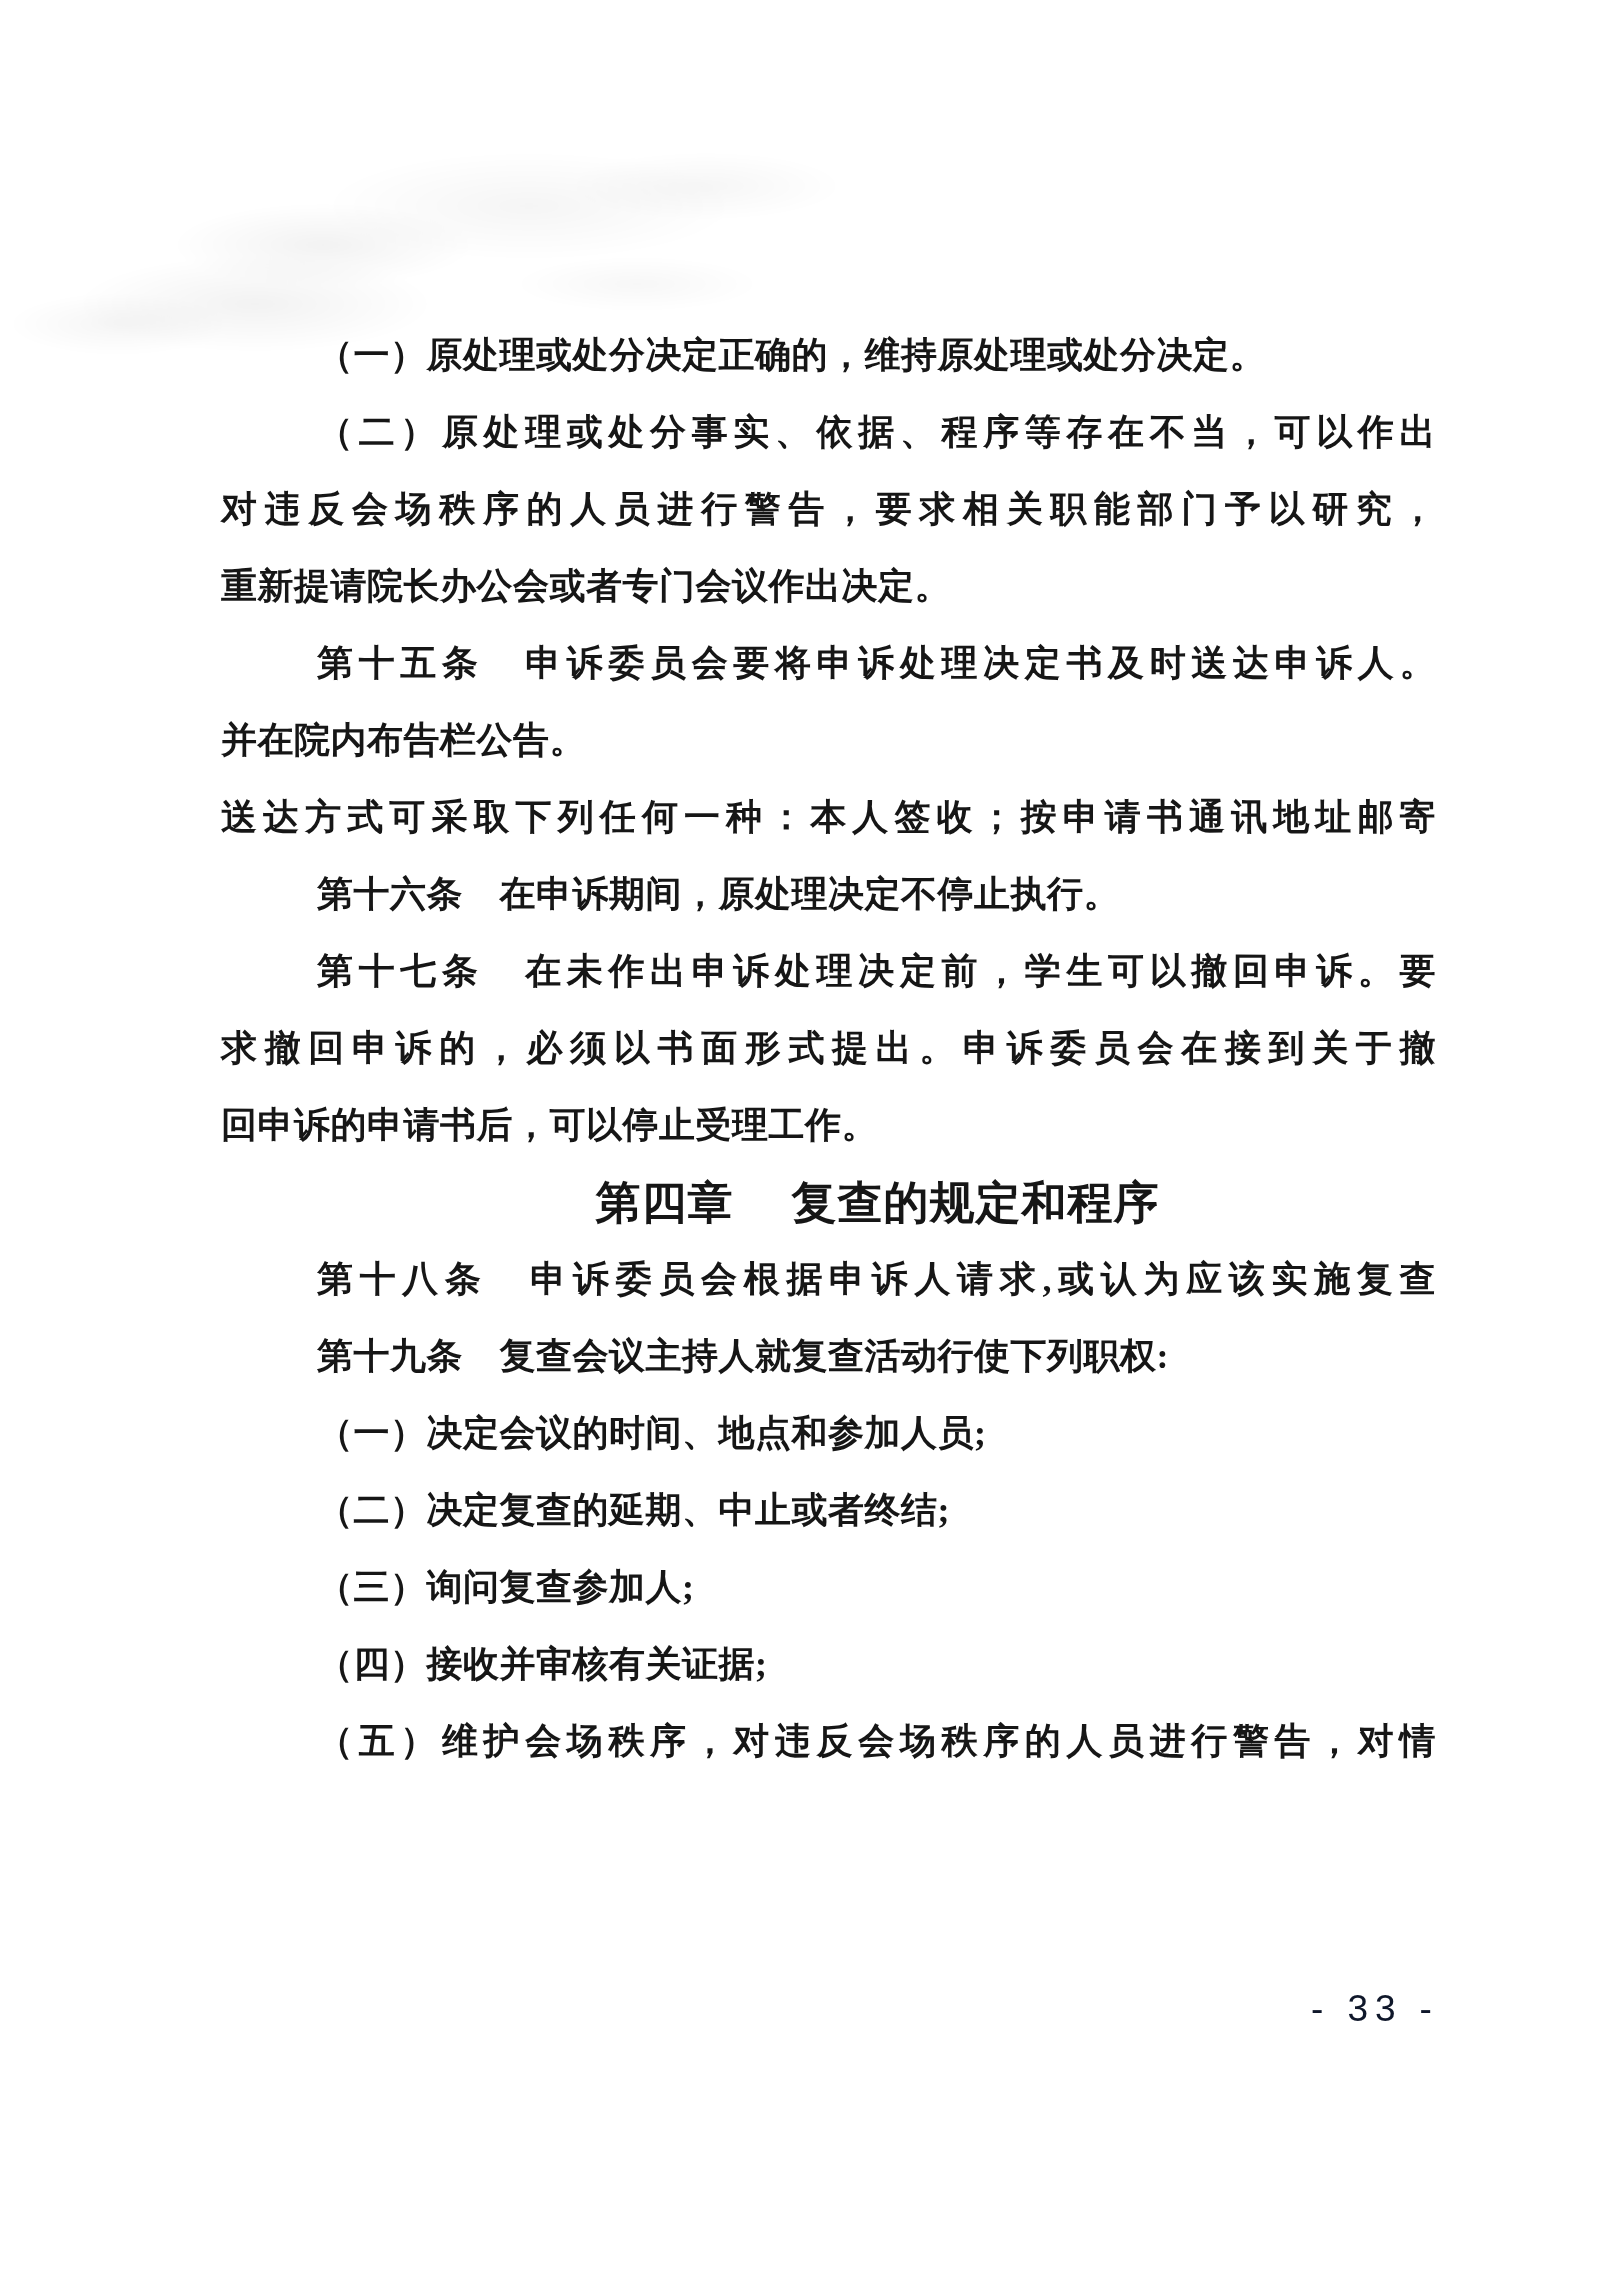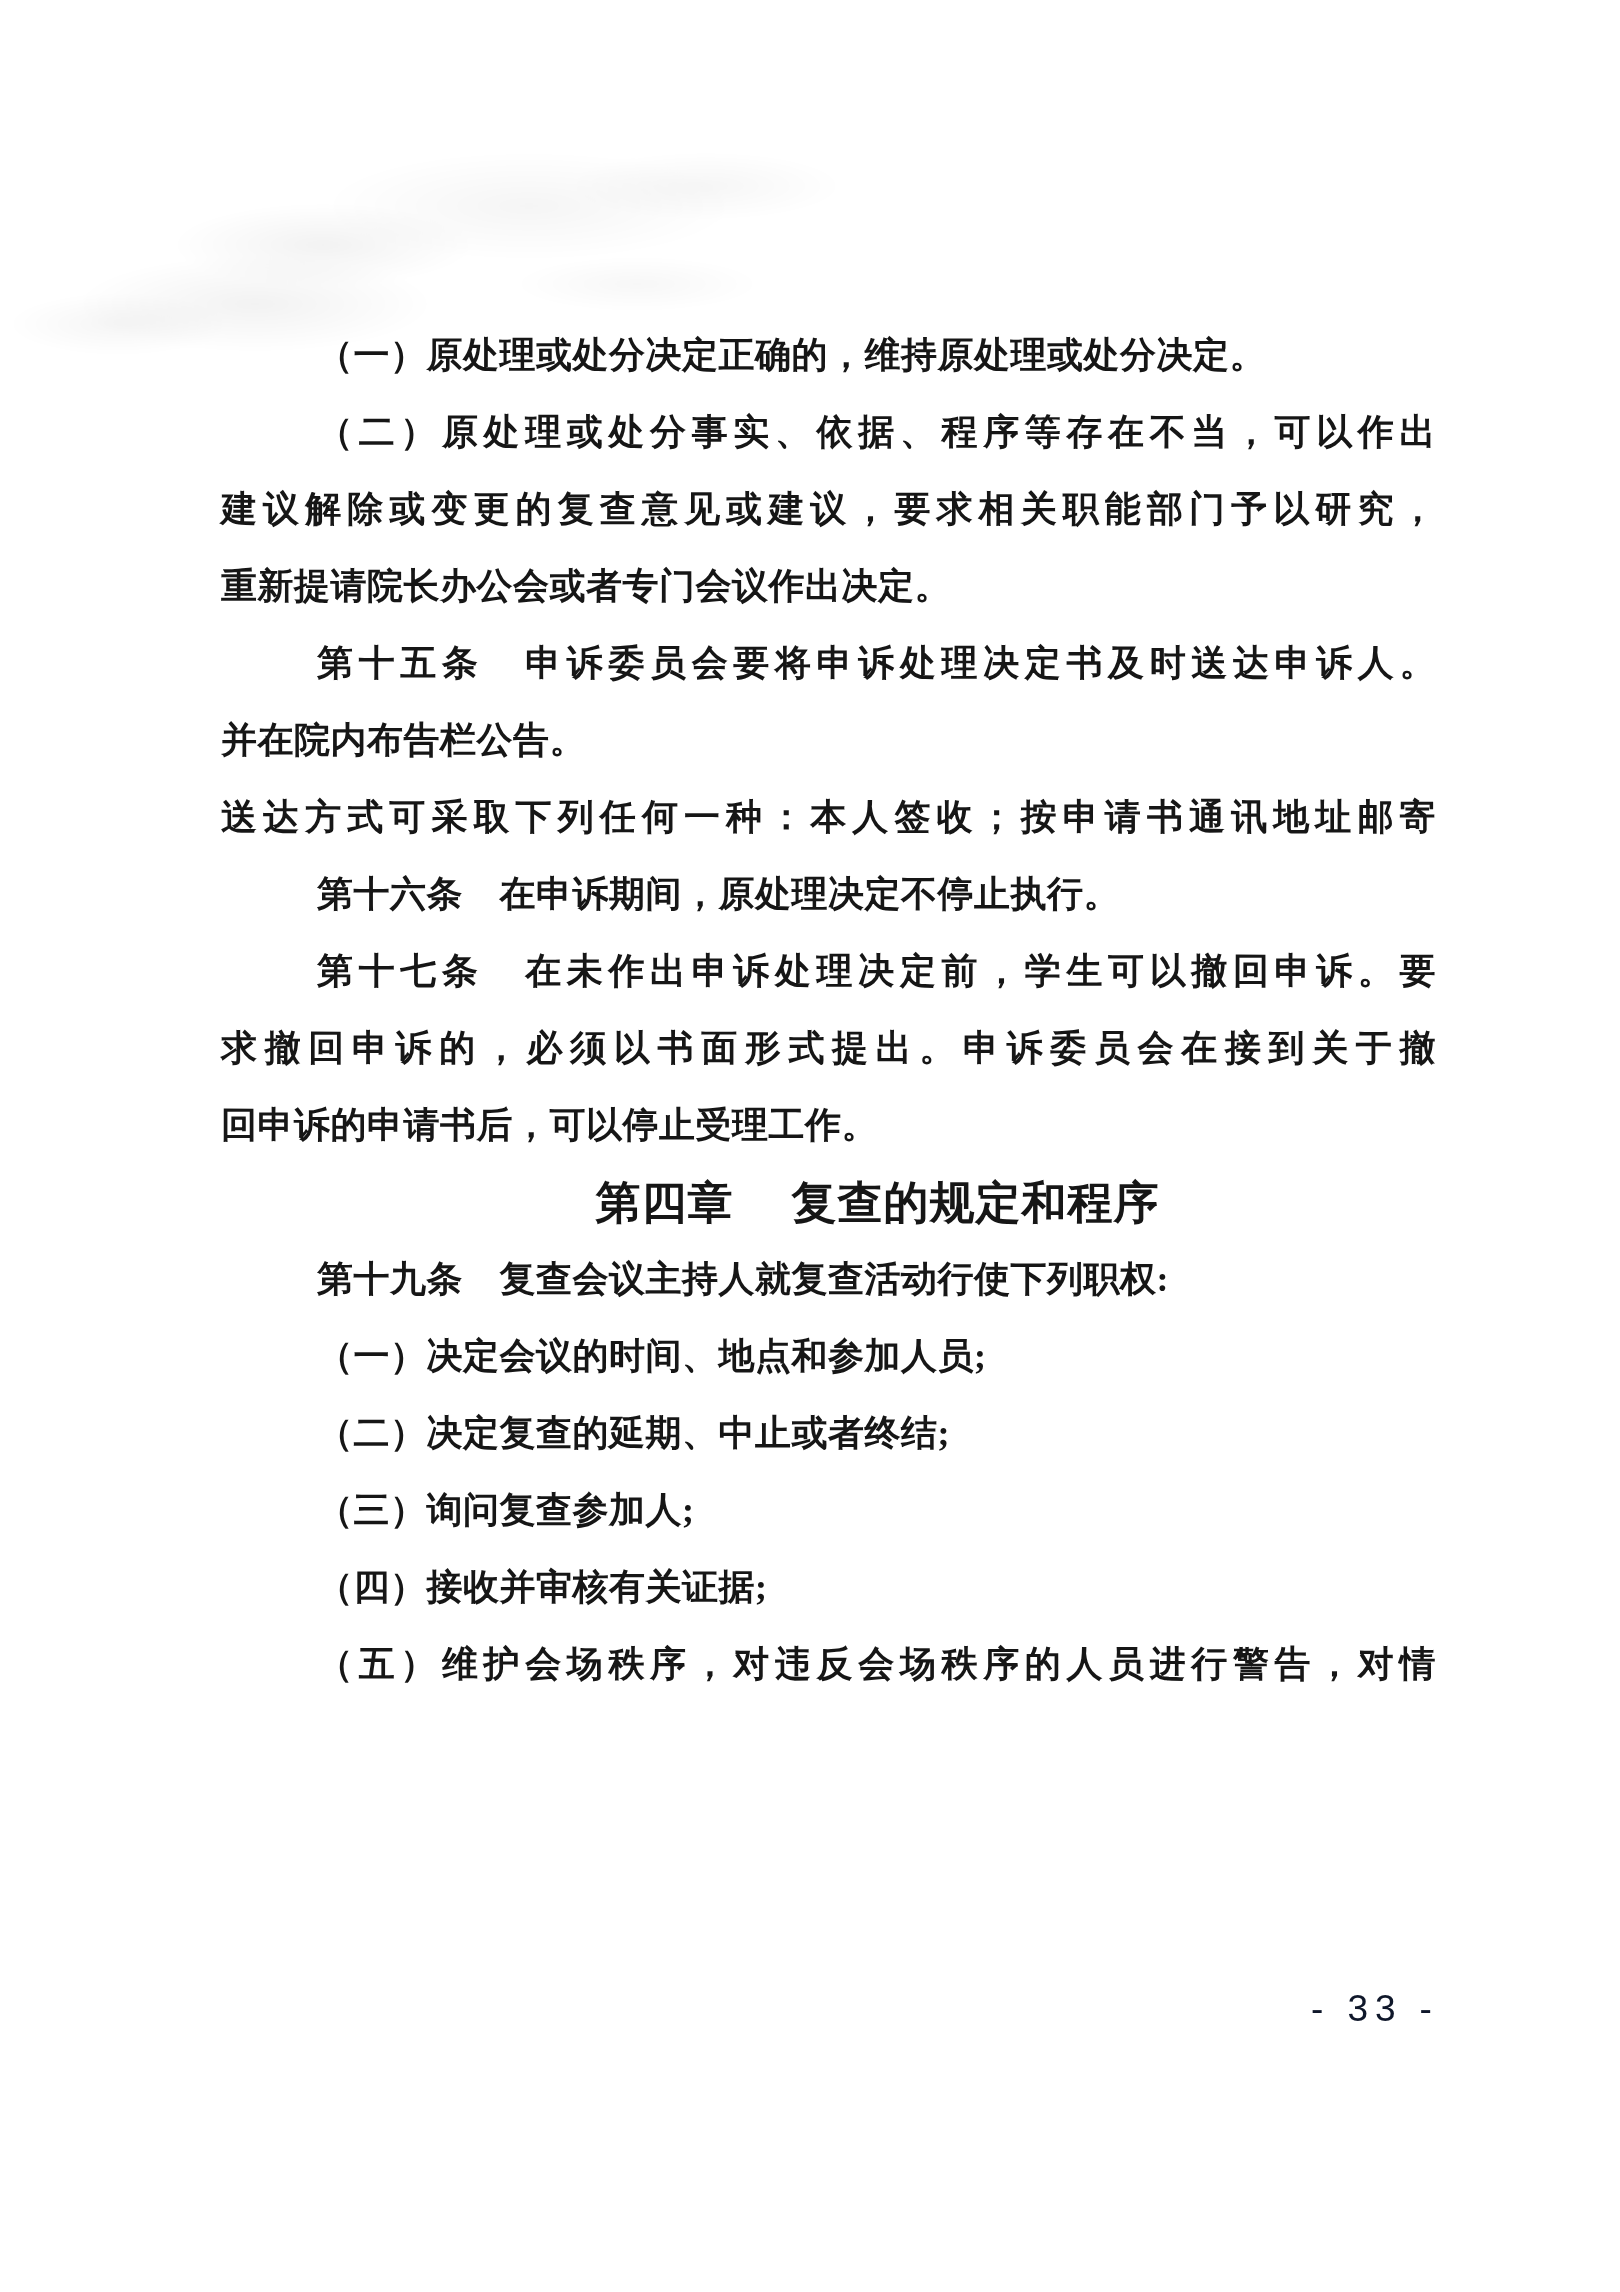"建议解除或变更的复查意见或建议，要求相关职能部门予以研究，" div.line { text: 建议解除或变更的复查意见或建议 -> 对违反会场秩序的人员进行警告 }
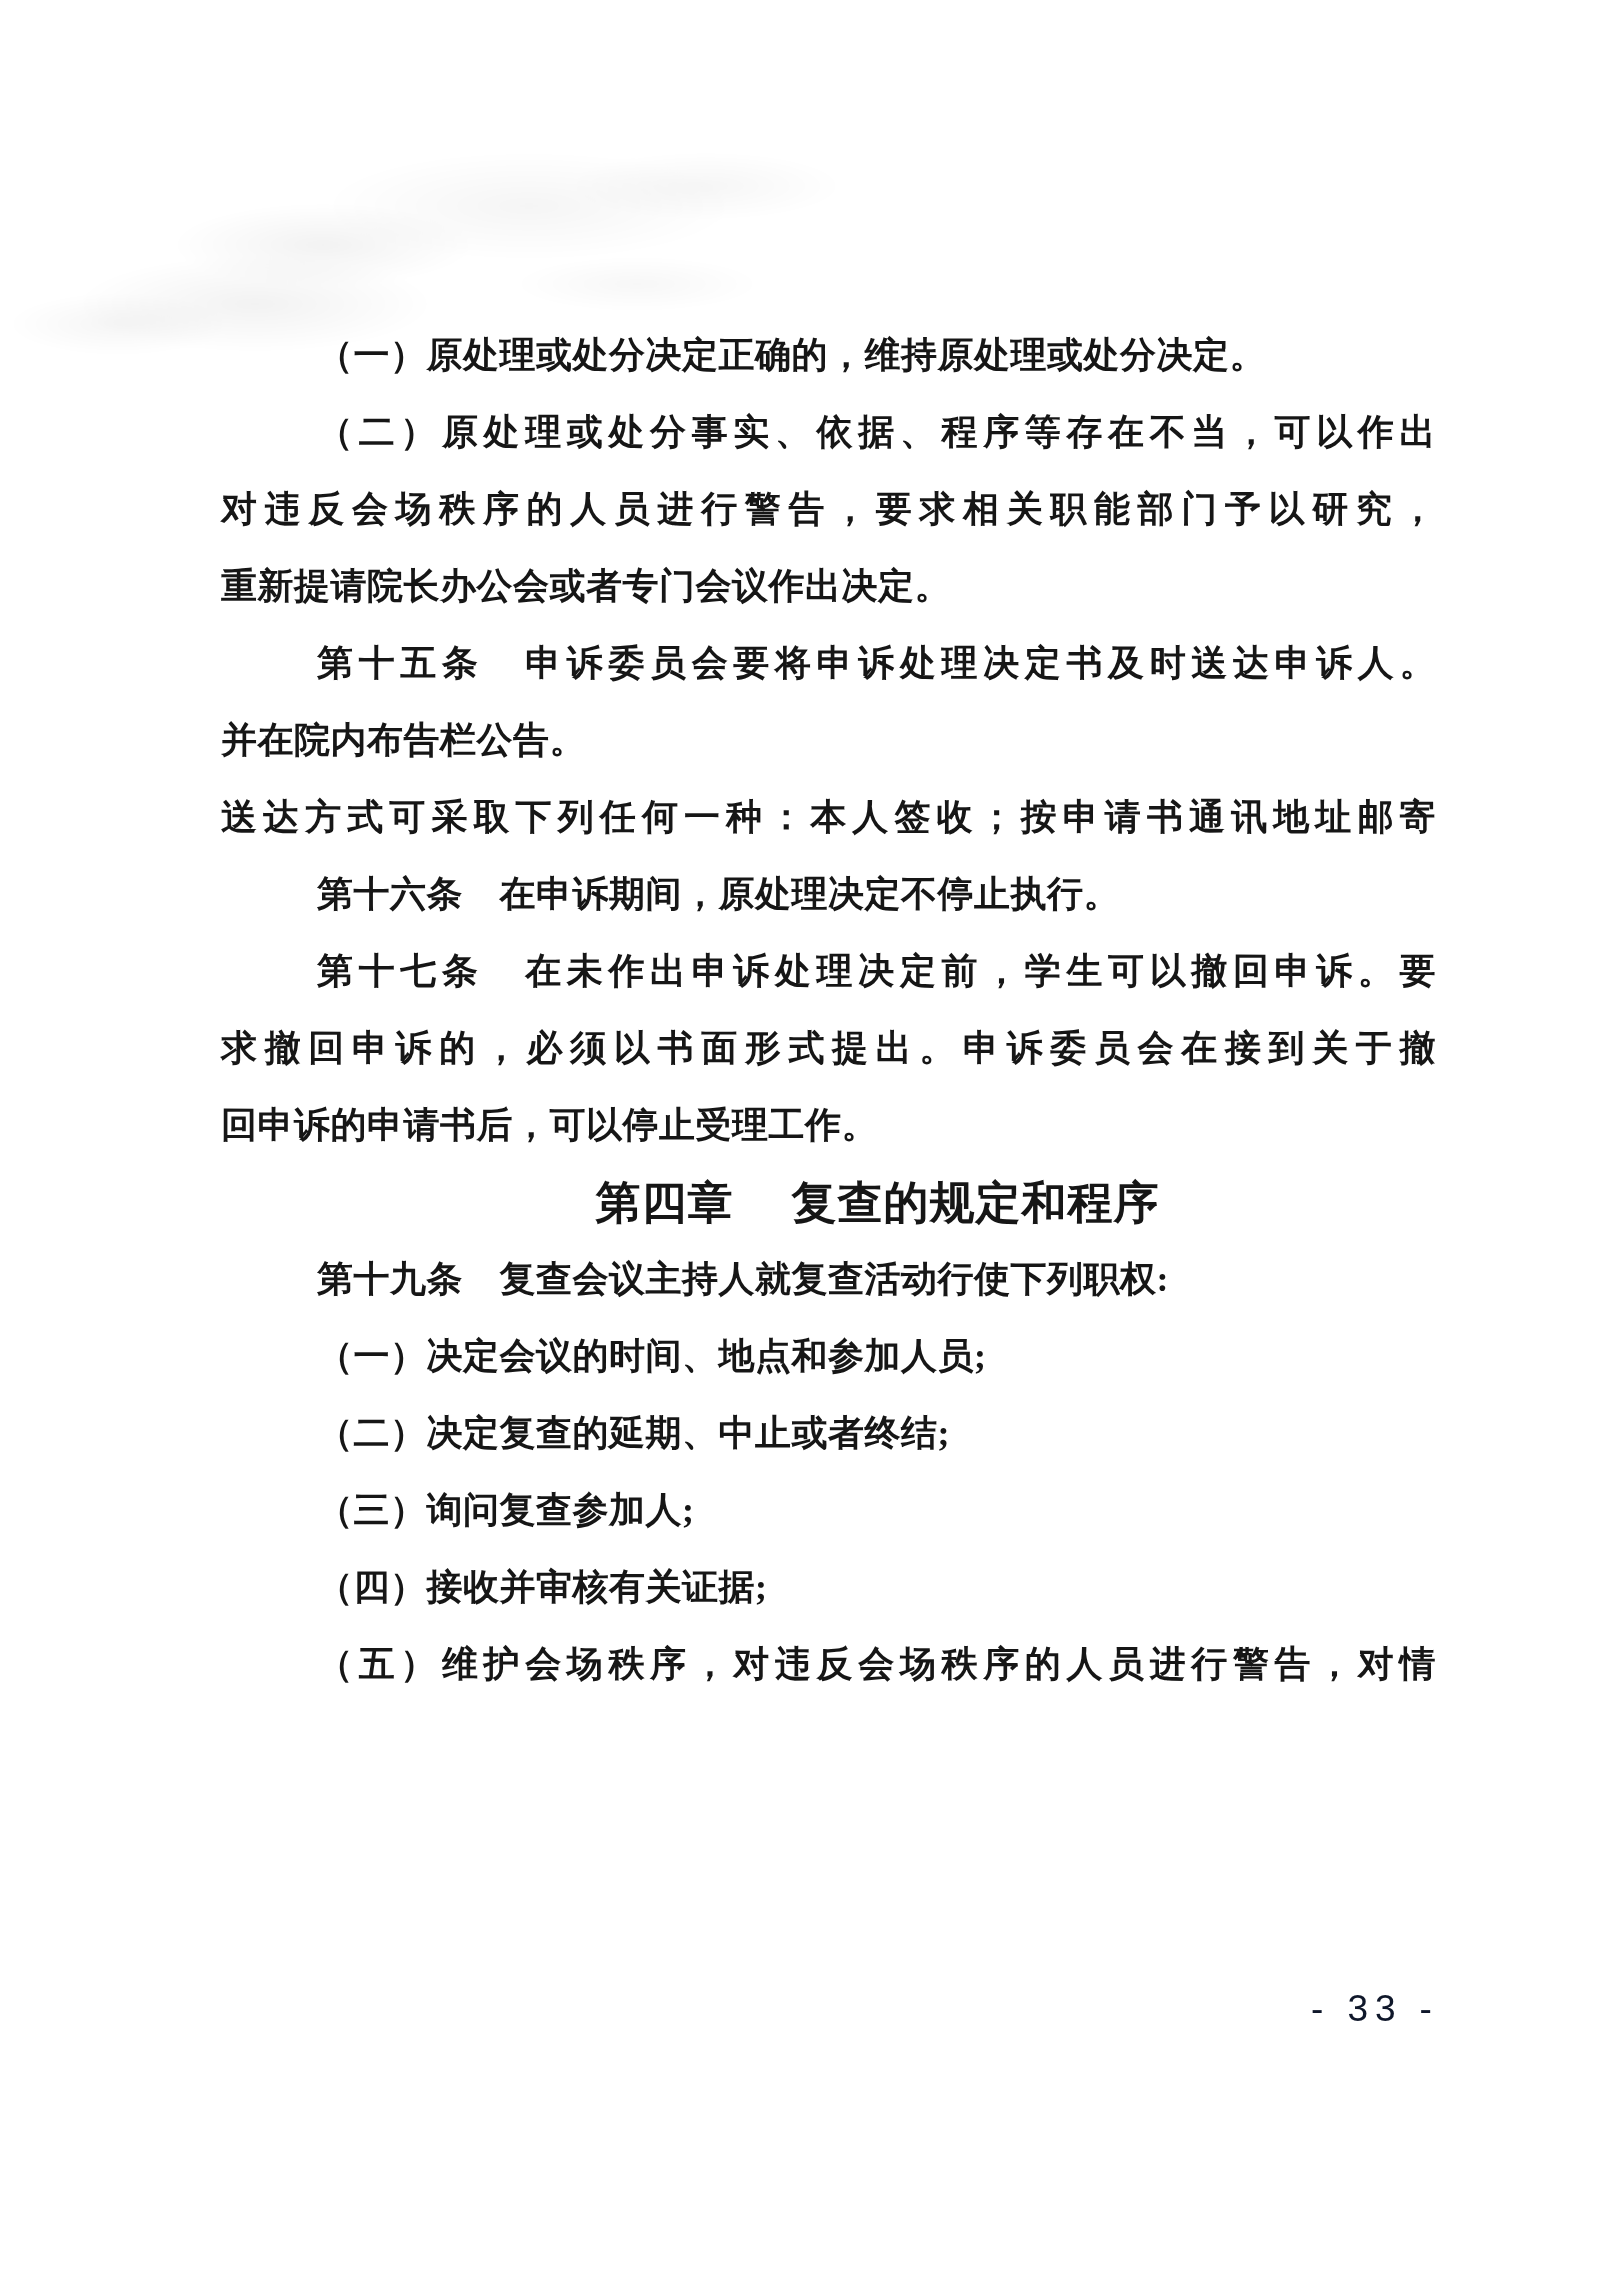"第十八条 申诉委员会根据申诉人请求,或认为应该实施复查" div.line { html: none -> <div>第十八条 申诉委员会根据申诉人请求,或认为应该实施复查</div> }
